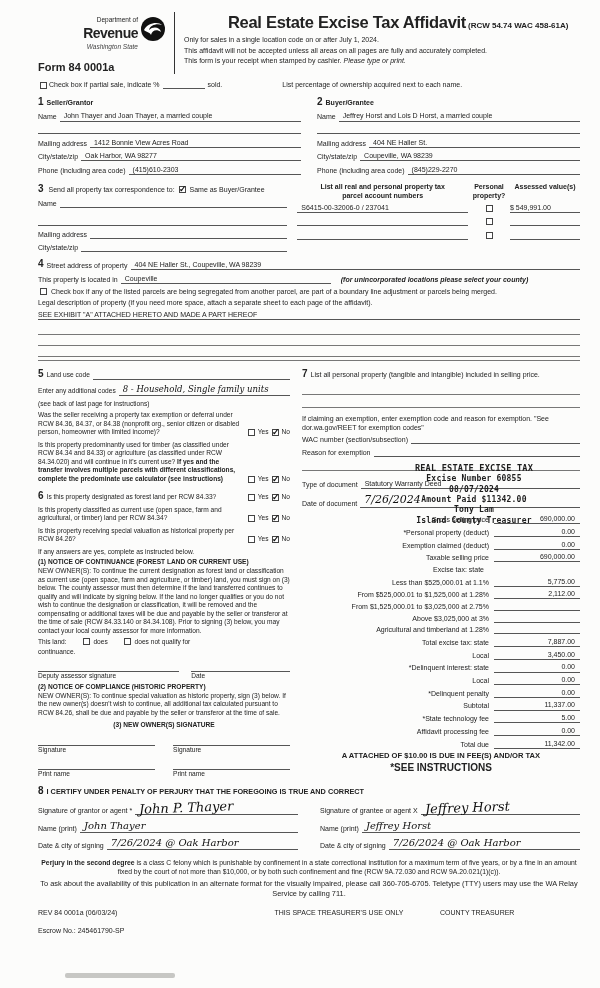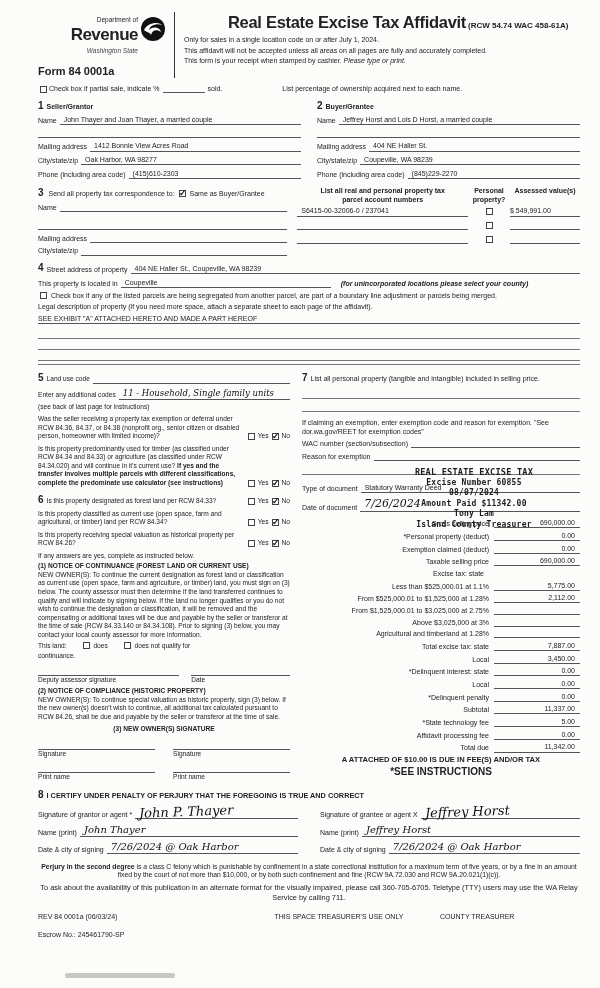"Revenue" .agency { font-size: 17px -> 14px }
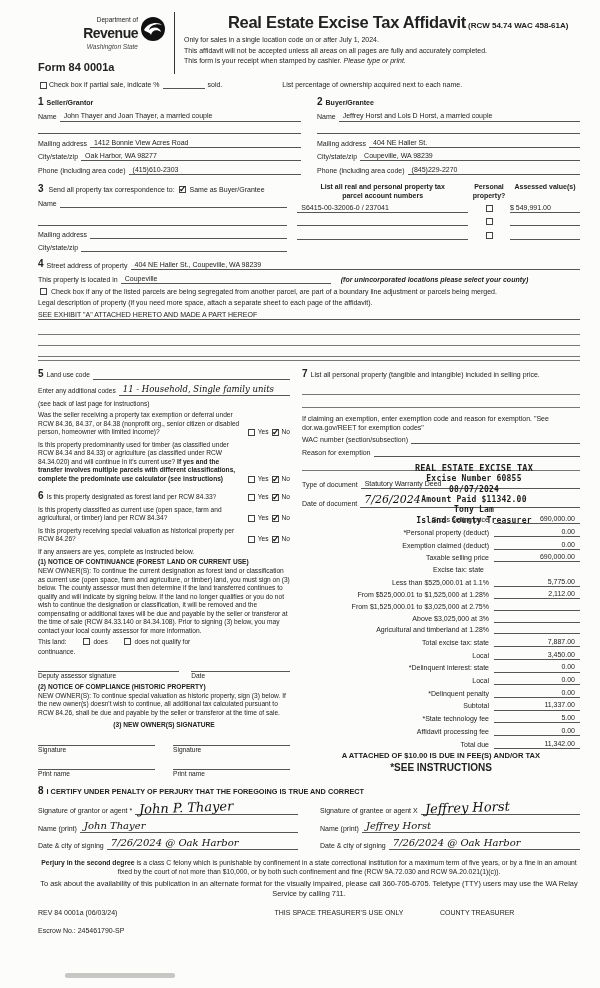"11 - Household, Single family" span.hand { text: 11 -> 8 }
